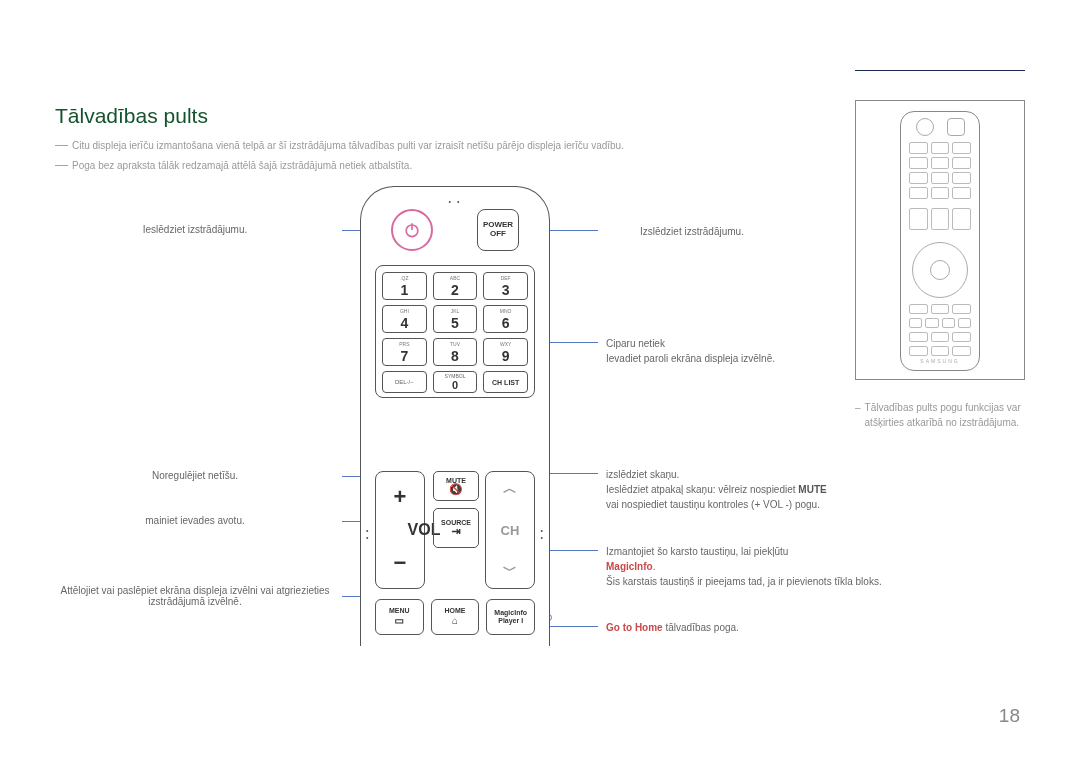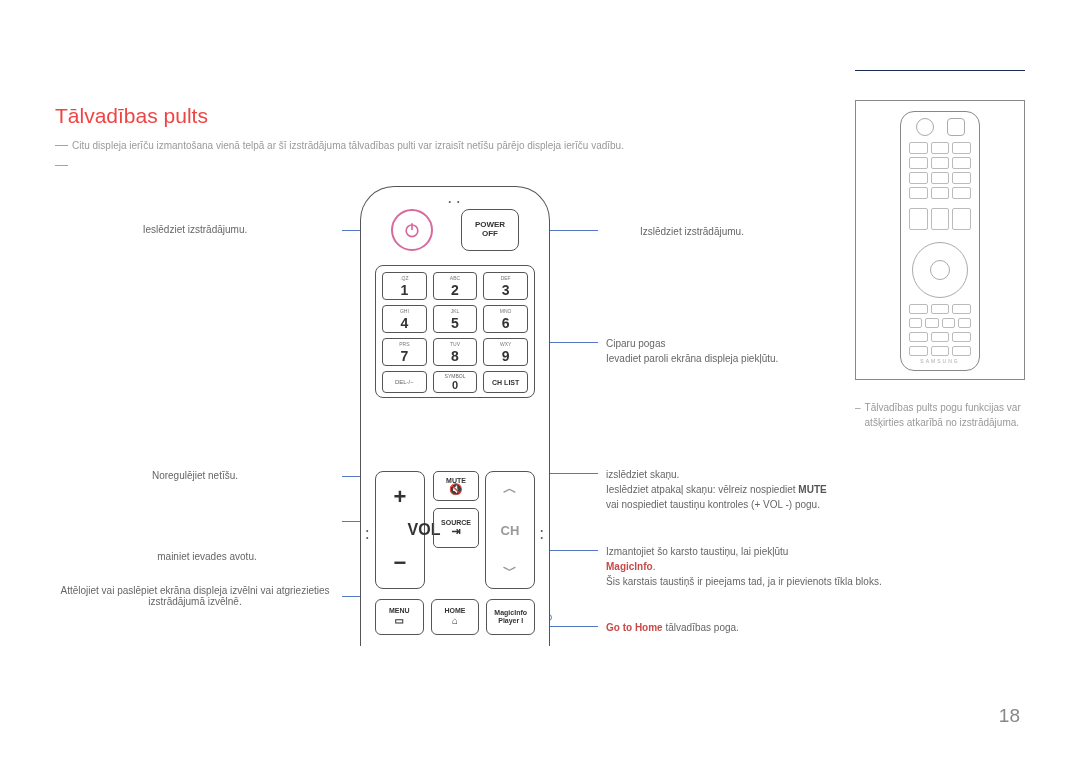"Tālvadības pults" .title { color: #ef4444 -> #14532d }
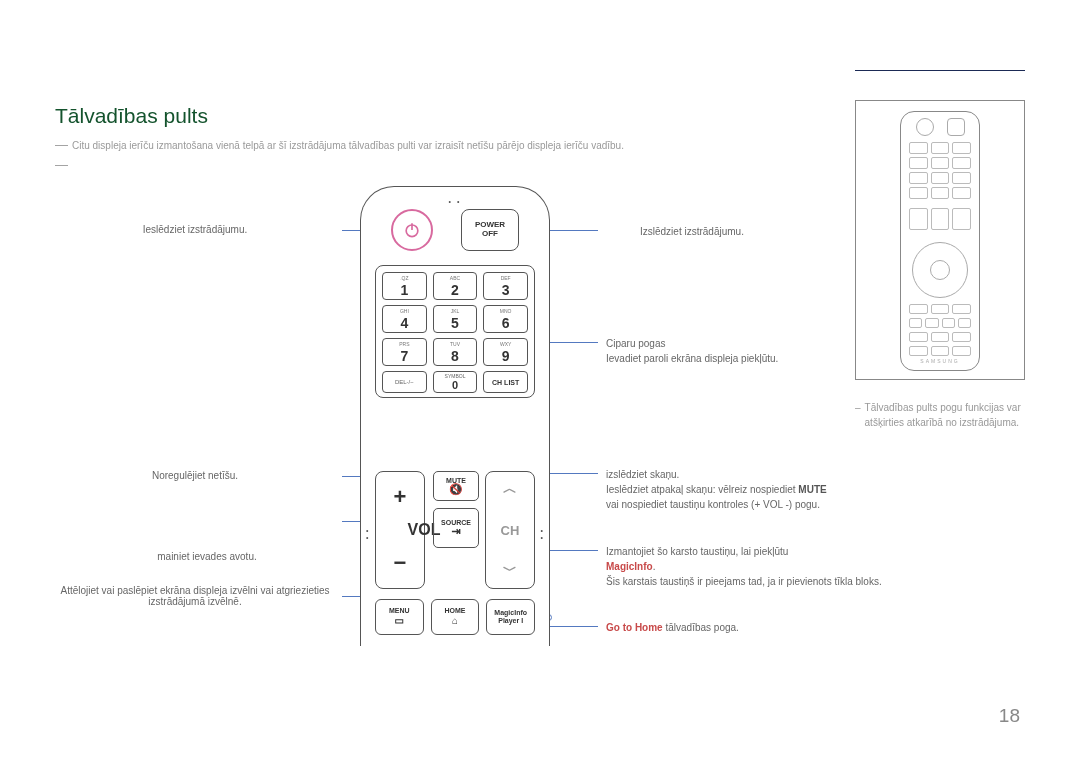"Poga bez apraksta tālāk redzamajā" span { html: none -> <span>Poga bez apraksta tālāk redzamajā attēlā šajā izstrādājumā netiek atbalstīta.</span> }
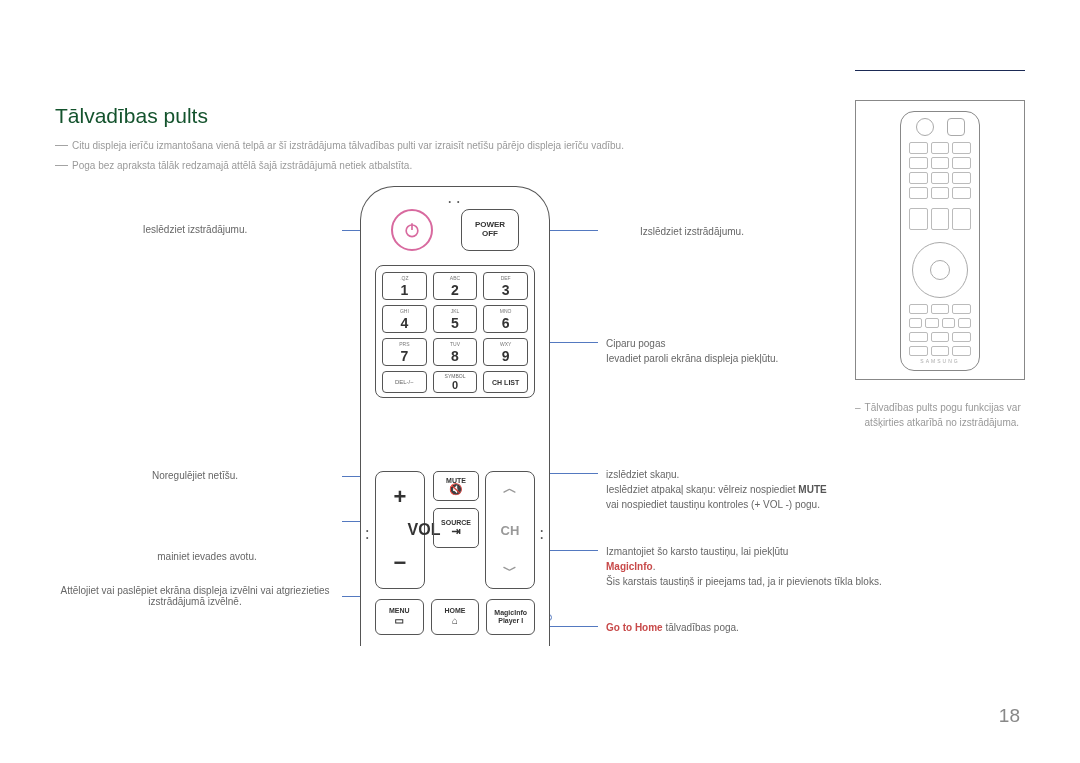"POWER" .pwr-off { width: 58px -> 42px }
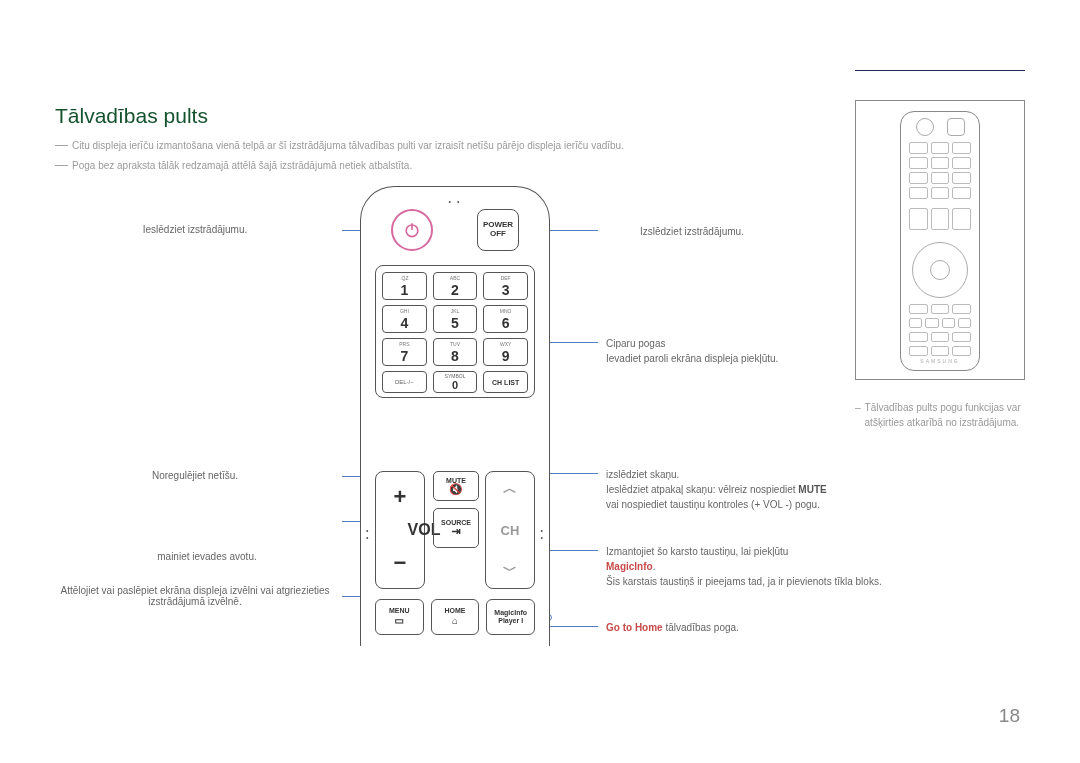"Ciparu pogas" span { text: pogas -> netiek }
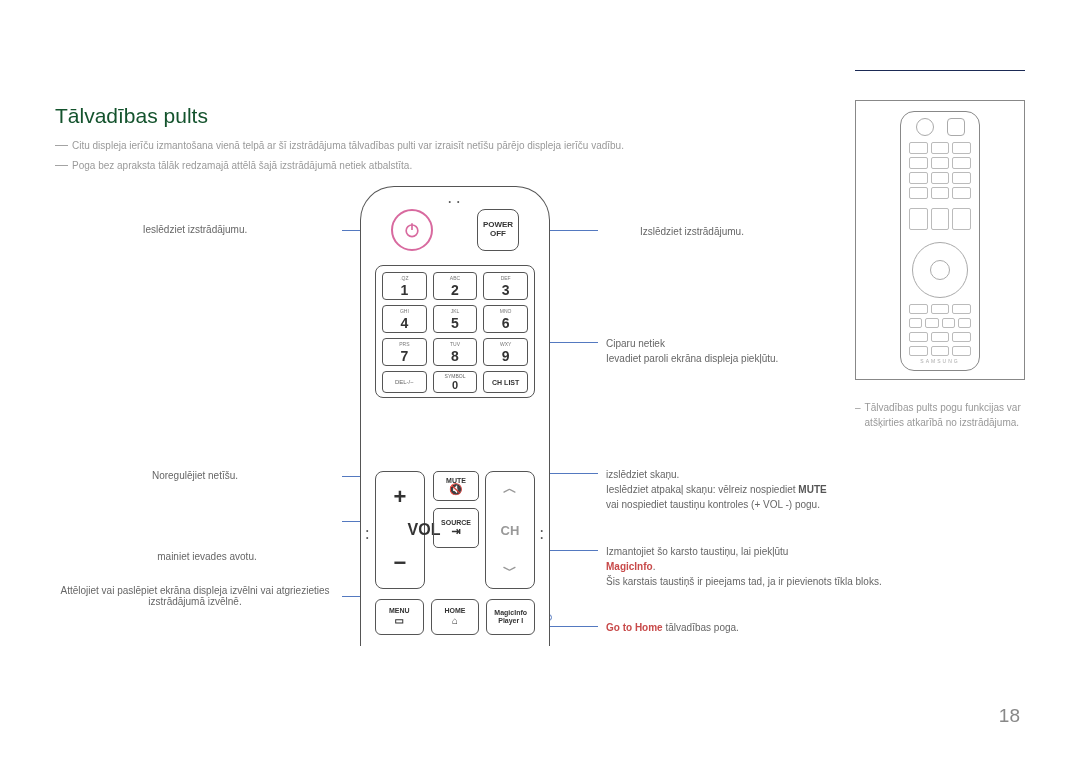"Ievadiet paroli ekrāna displeja" span { text: piekļūtu -> izvēlnē }
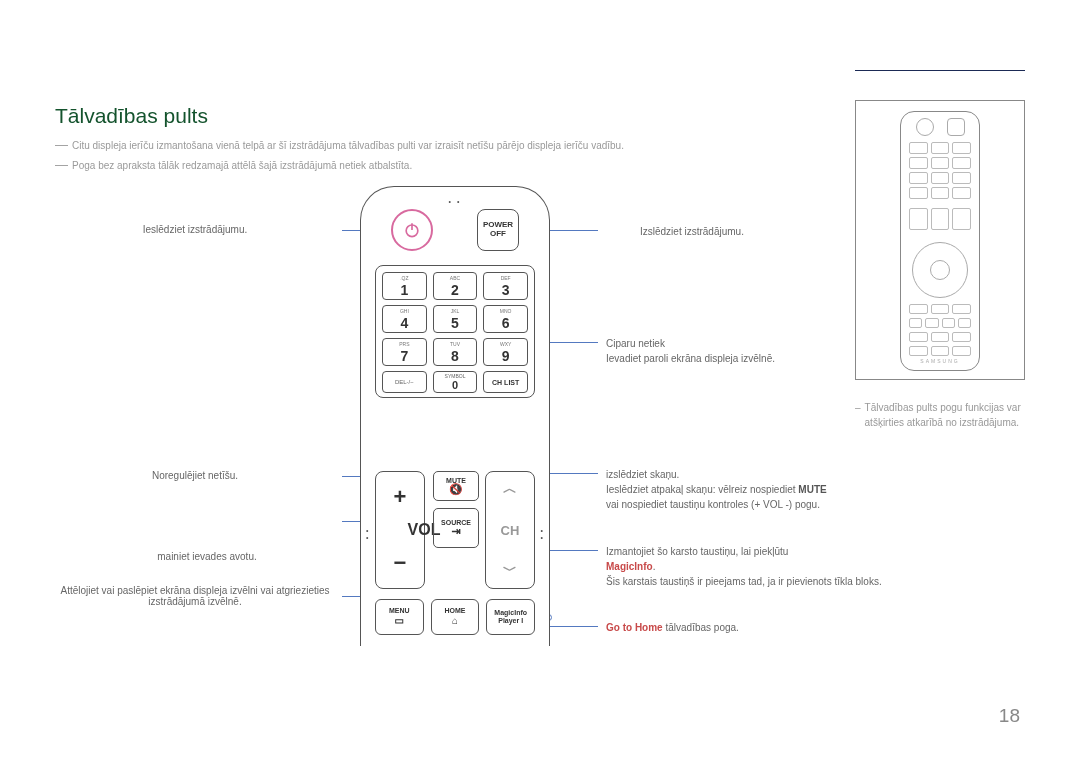"mainiet ievades avotu." div.lbl-left { left: 67px -> 55px; margin-top: 36px -> none }
